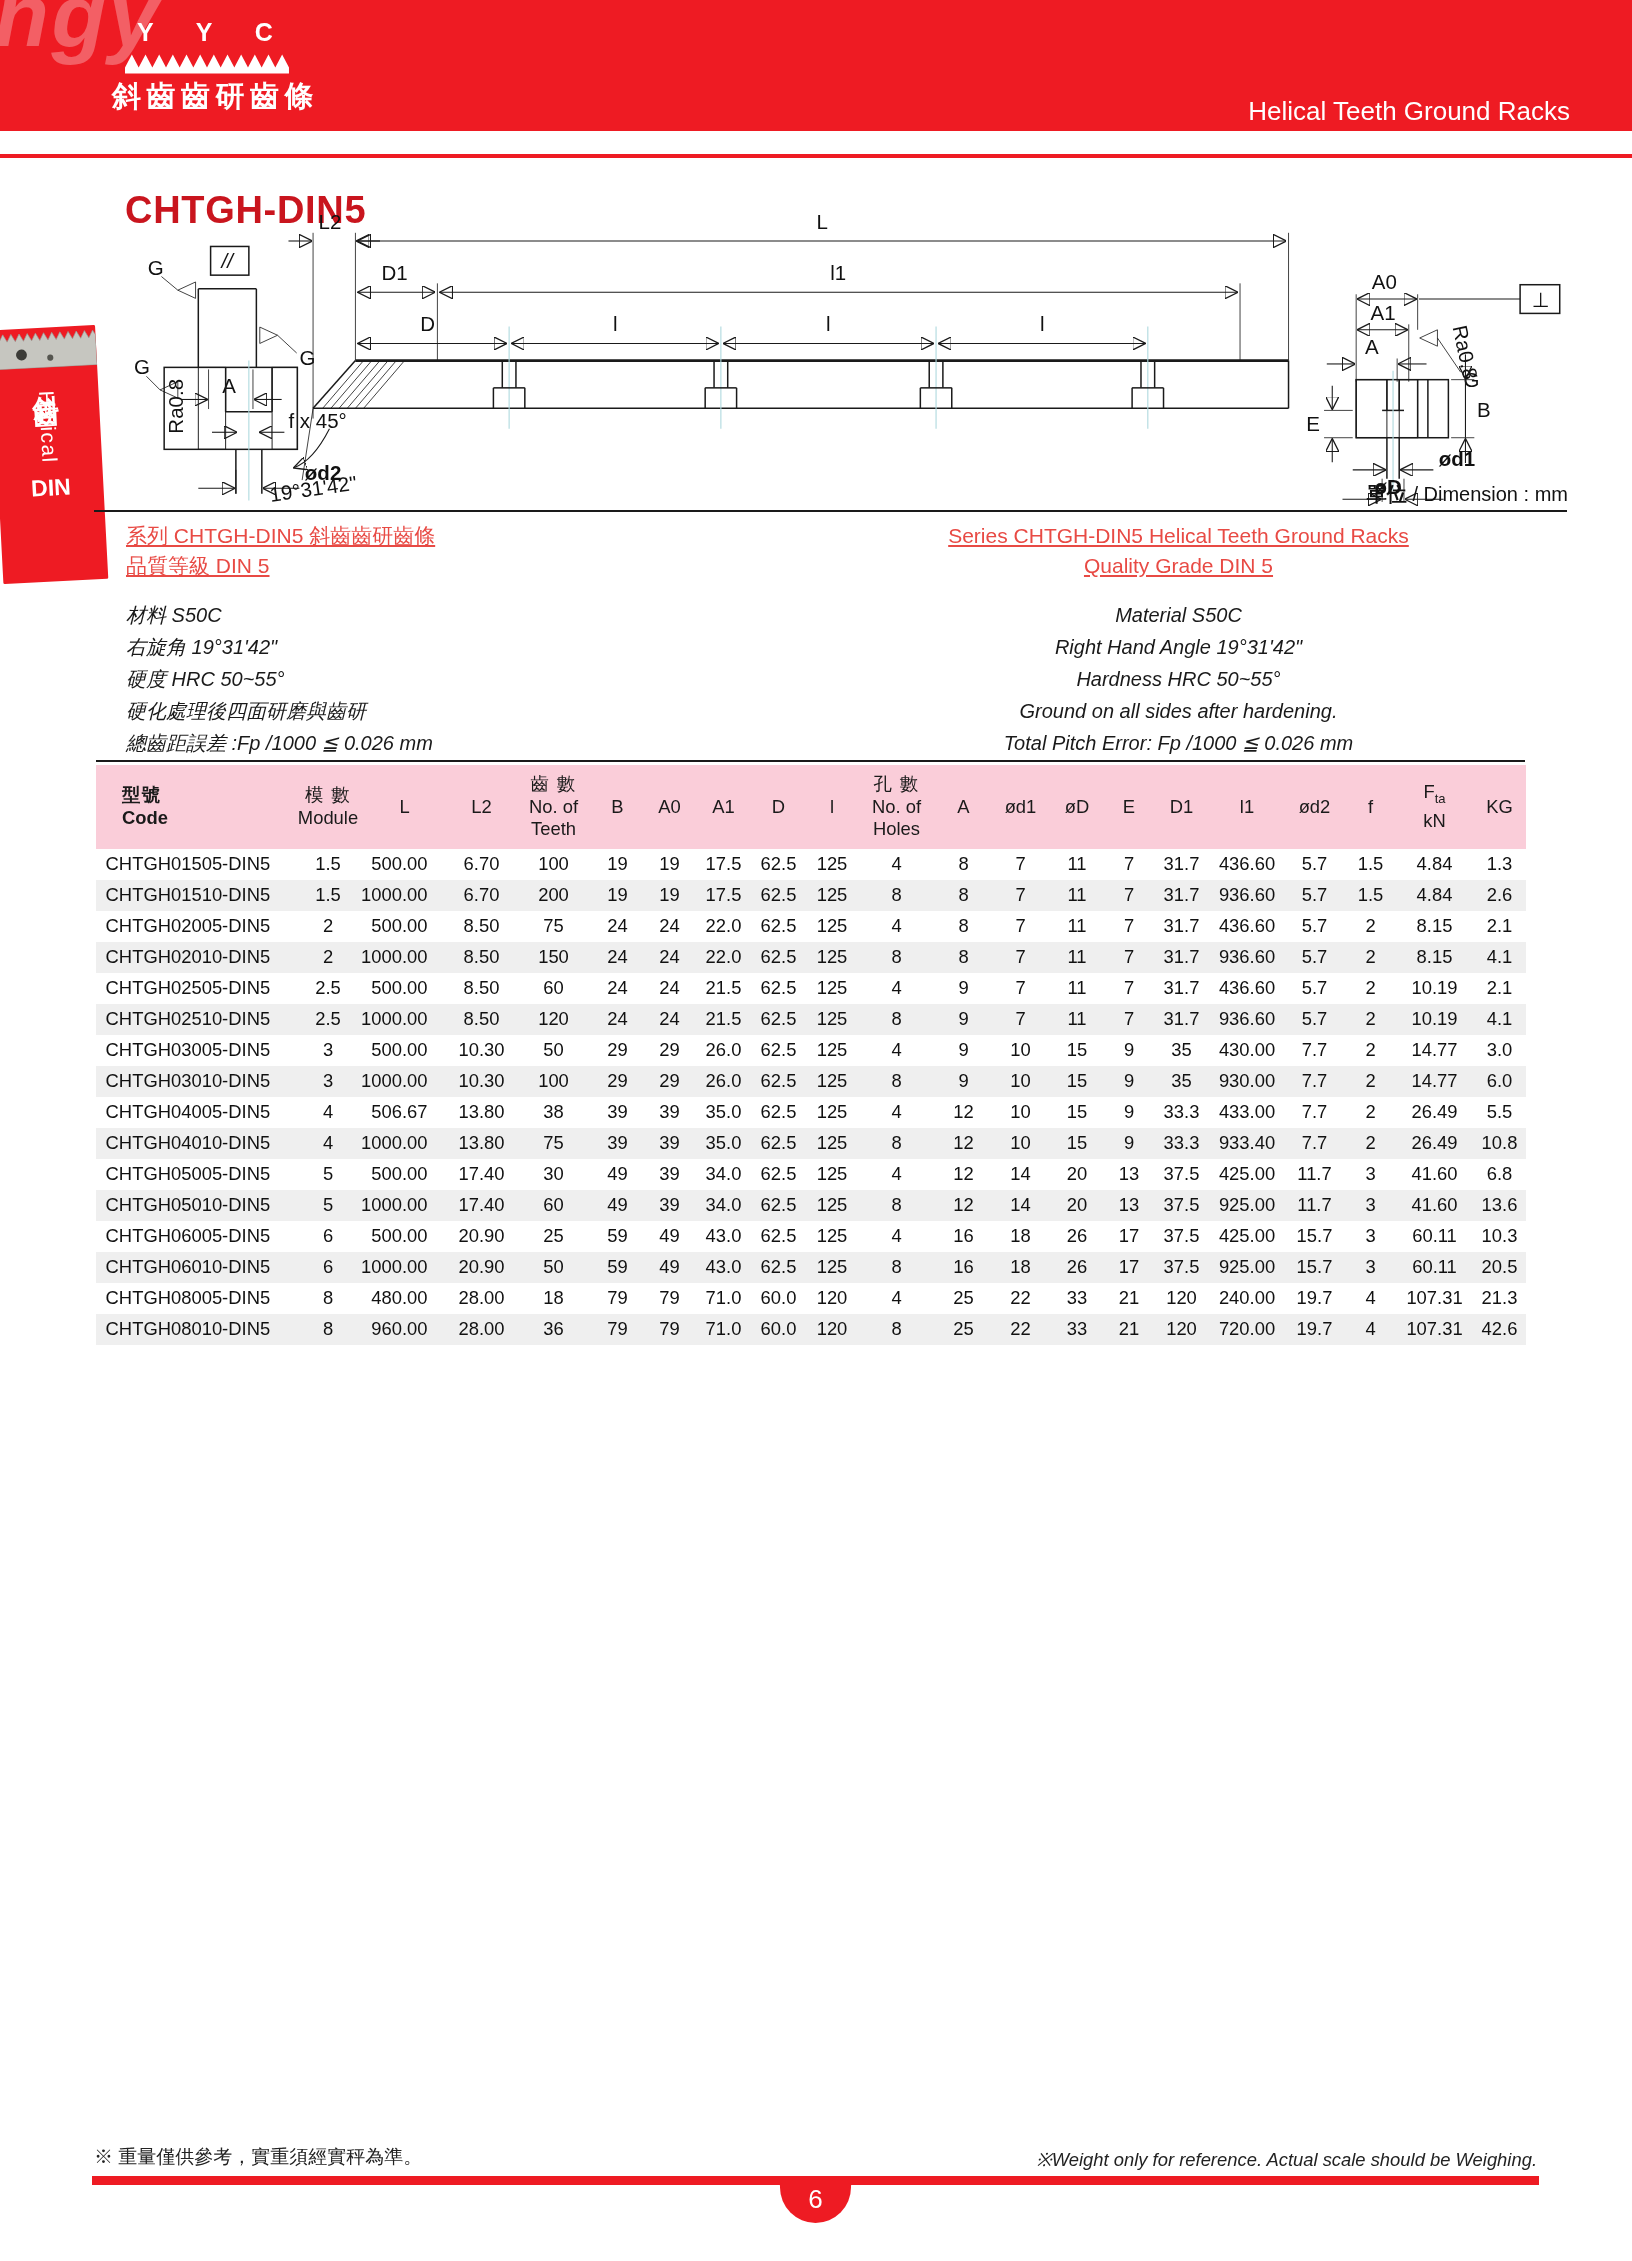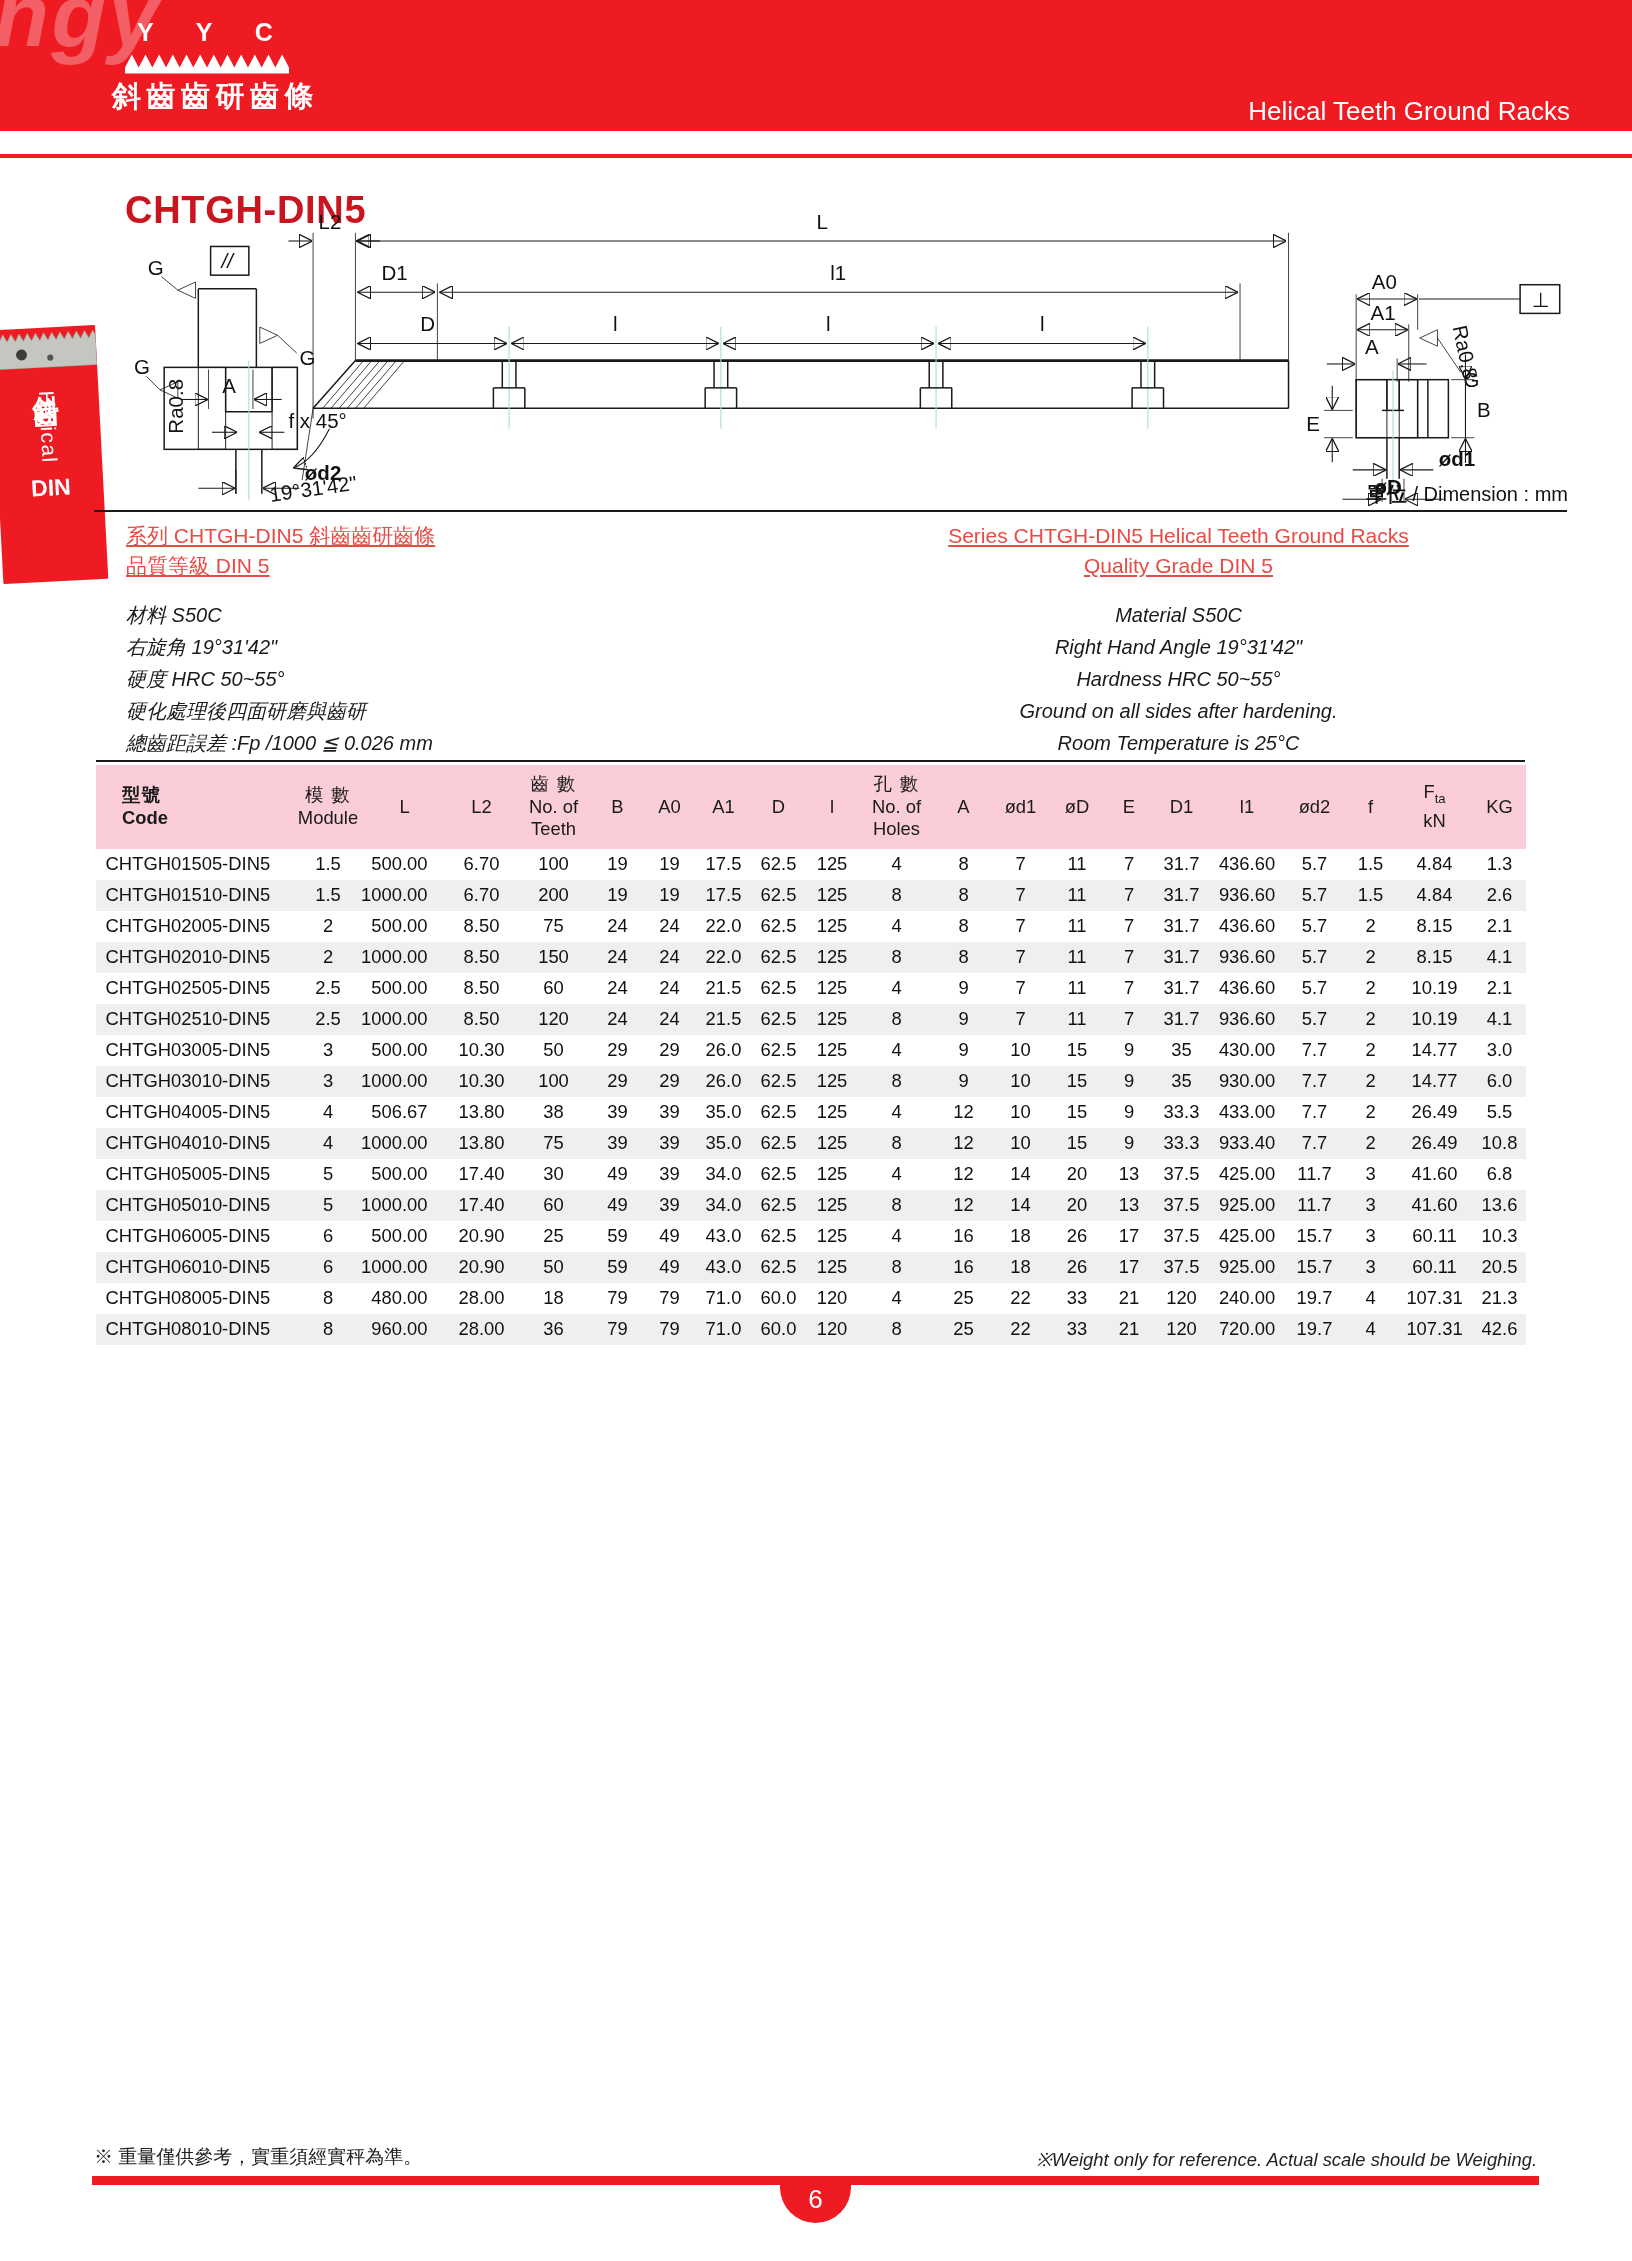"Total Pitch Error: Fp /1000" div.spec-line { html: none -> <div>Total Pitch Error: Fp /1000 ≦ 0.026 mm</div> }
